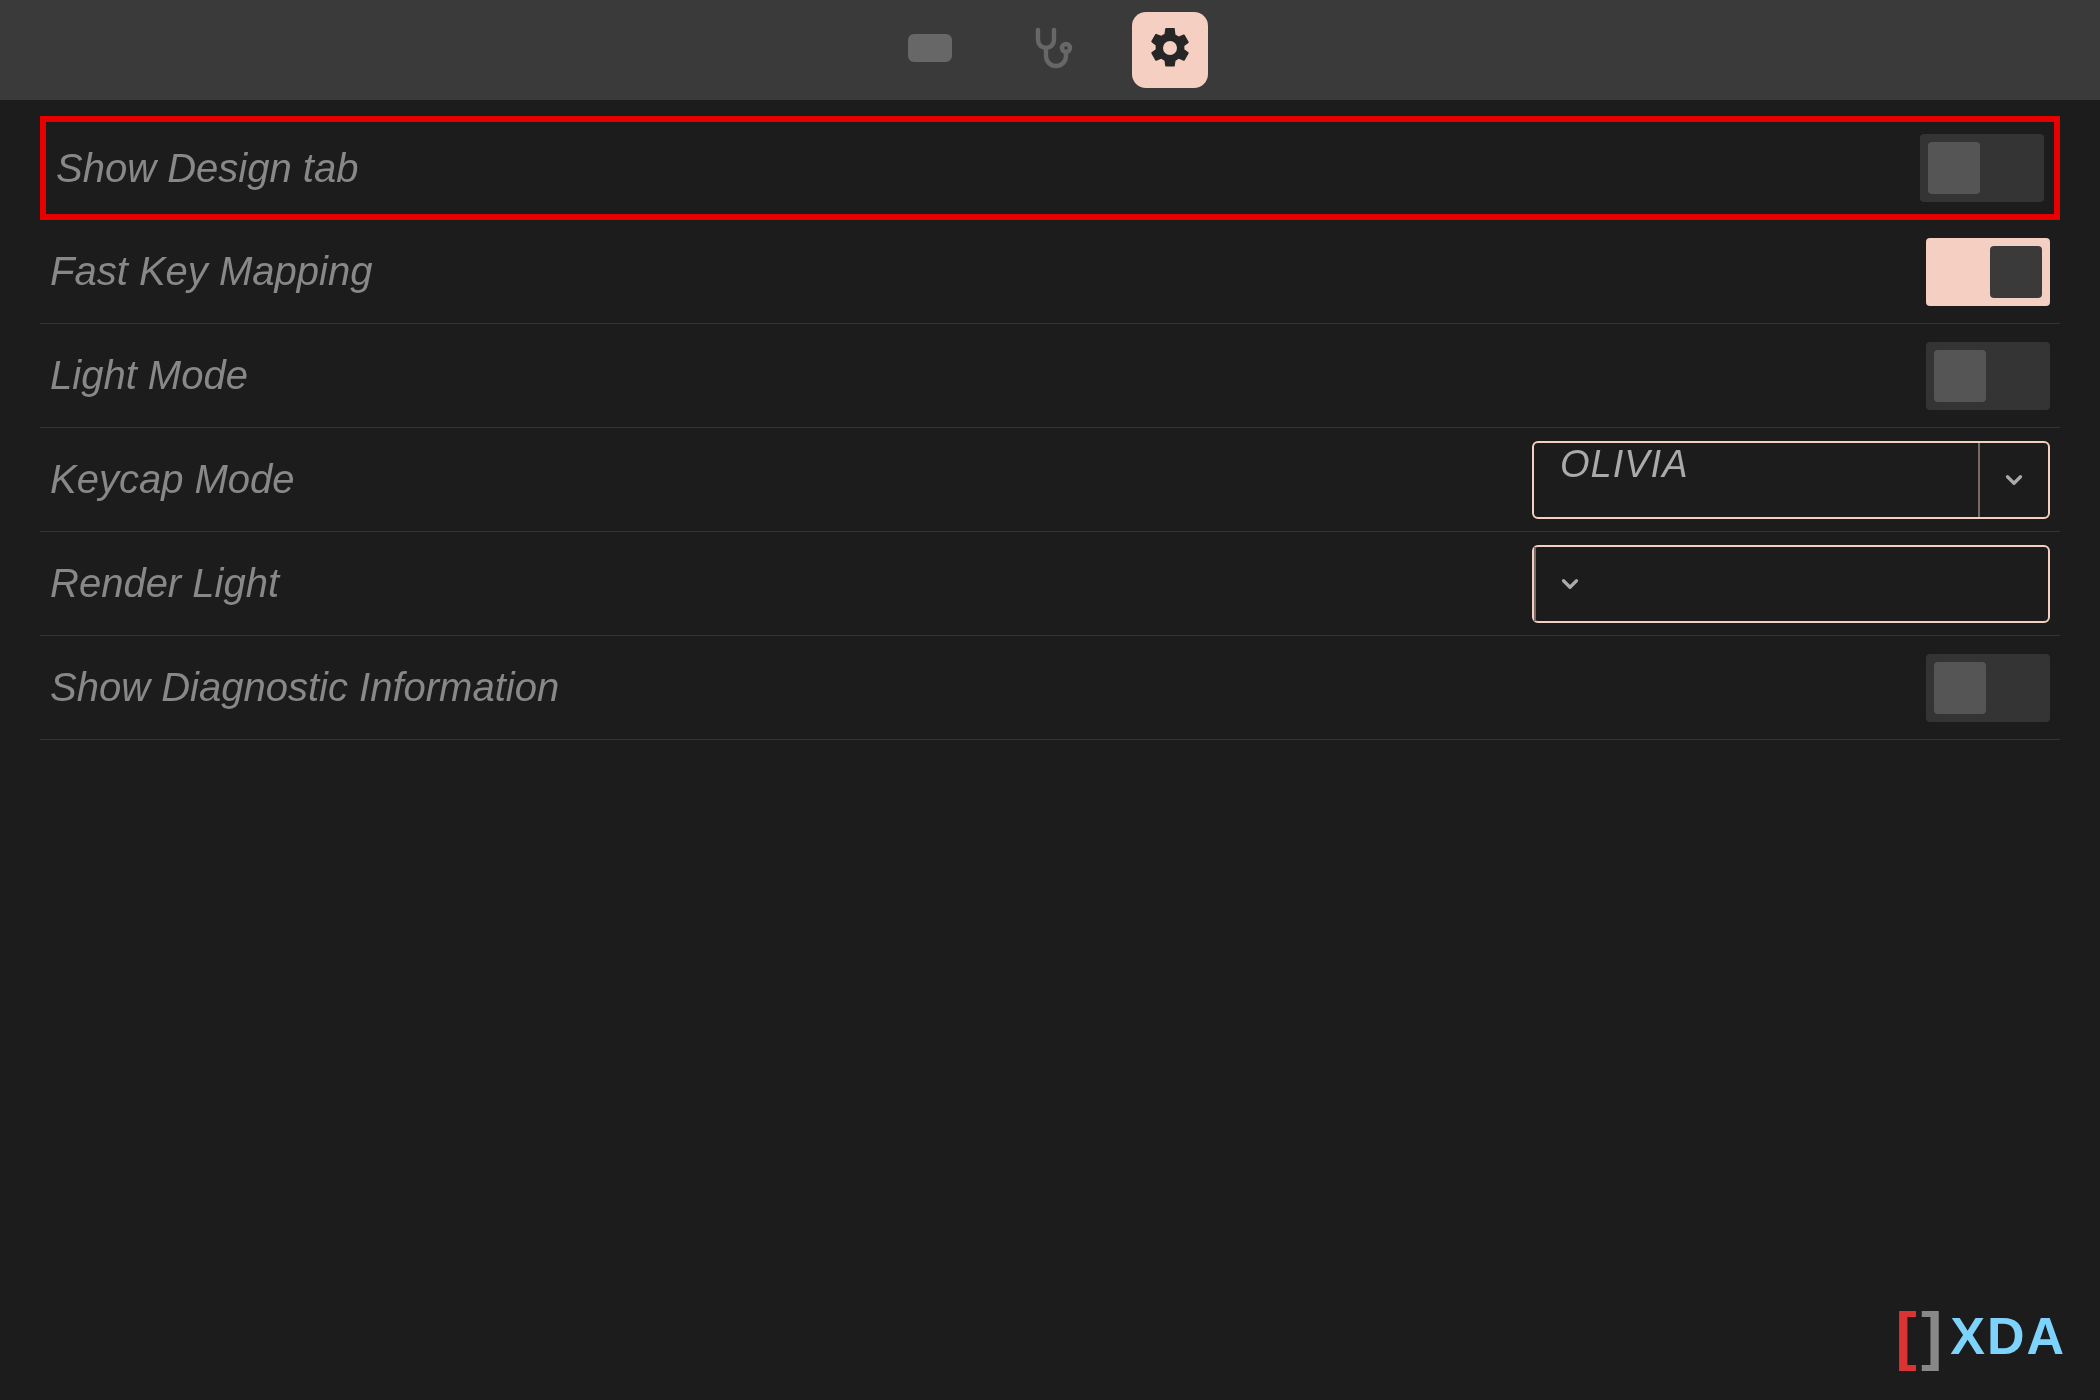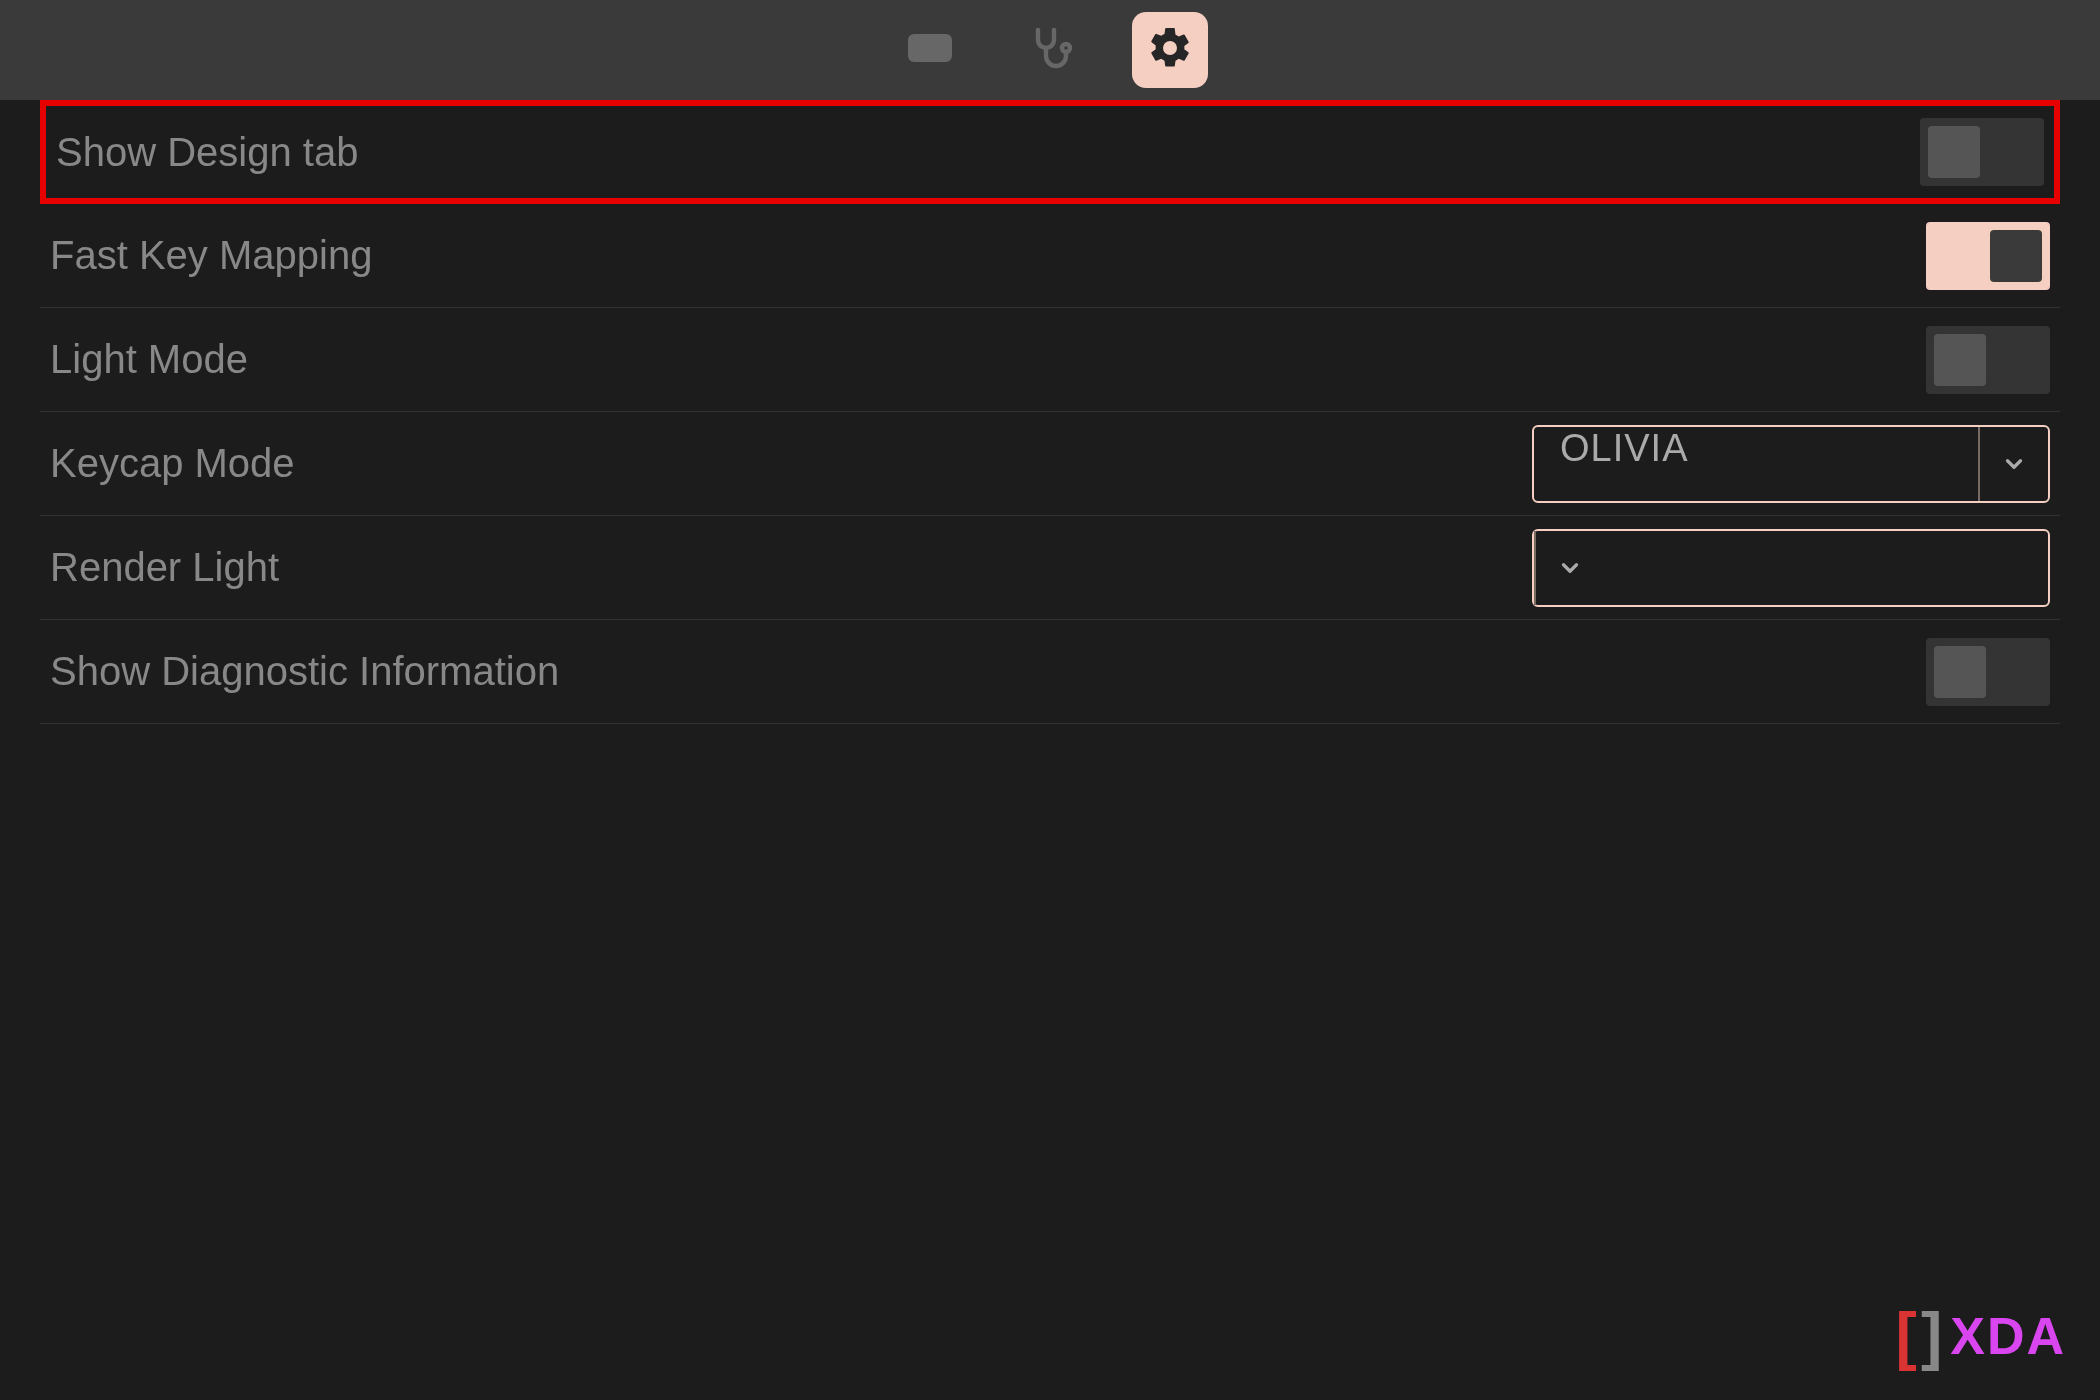"Show Design tab" .settings-container { font-style: none -> italic; padding: 0 40px -> 16px 40px }
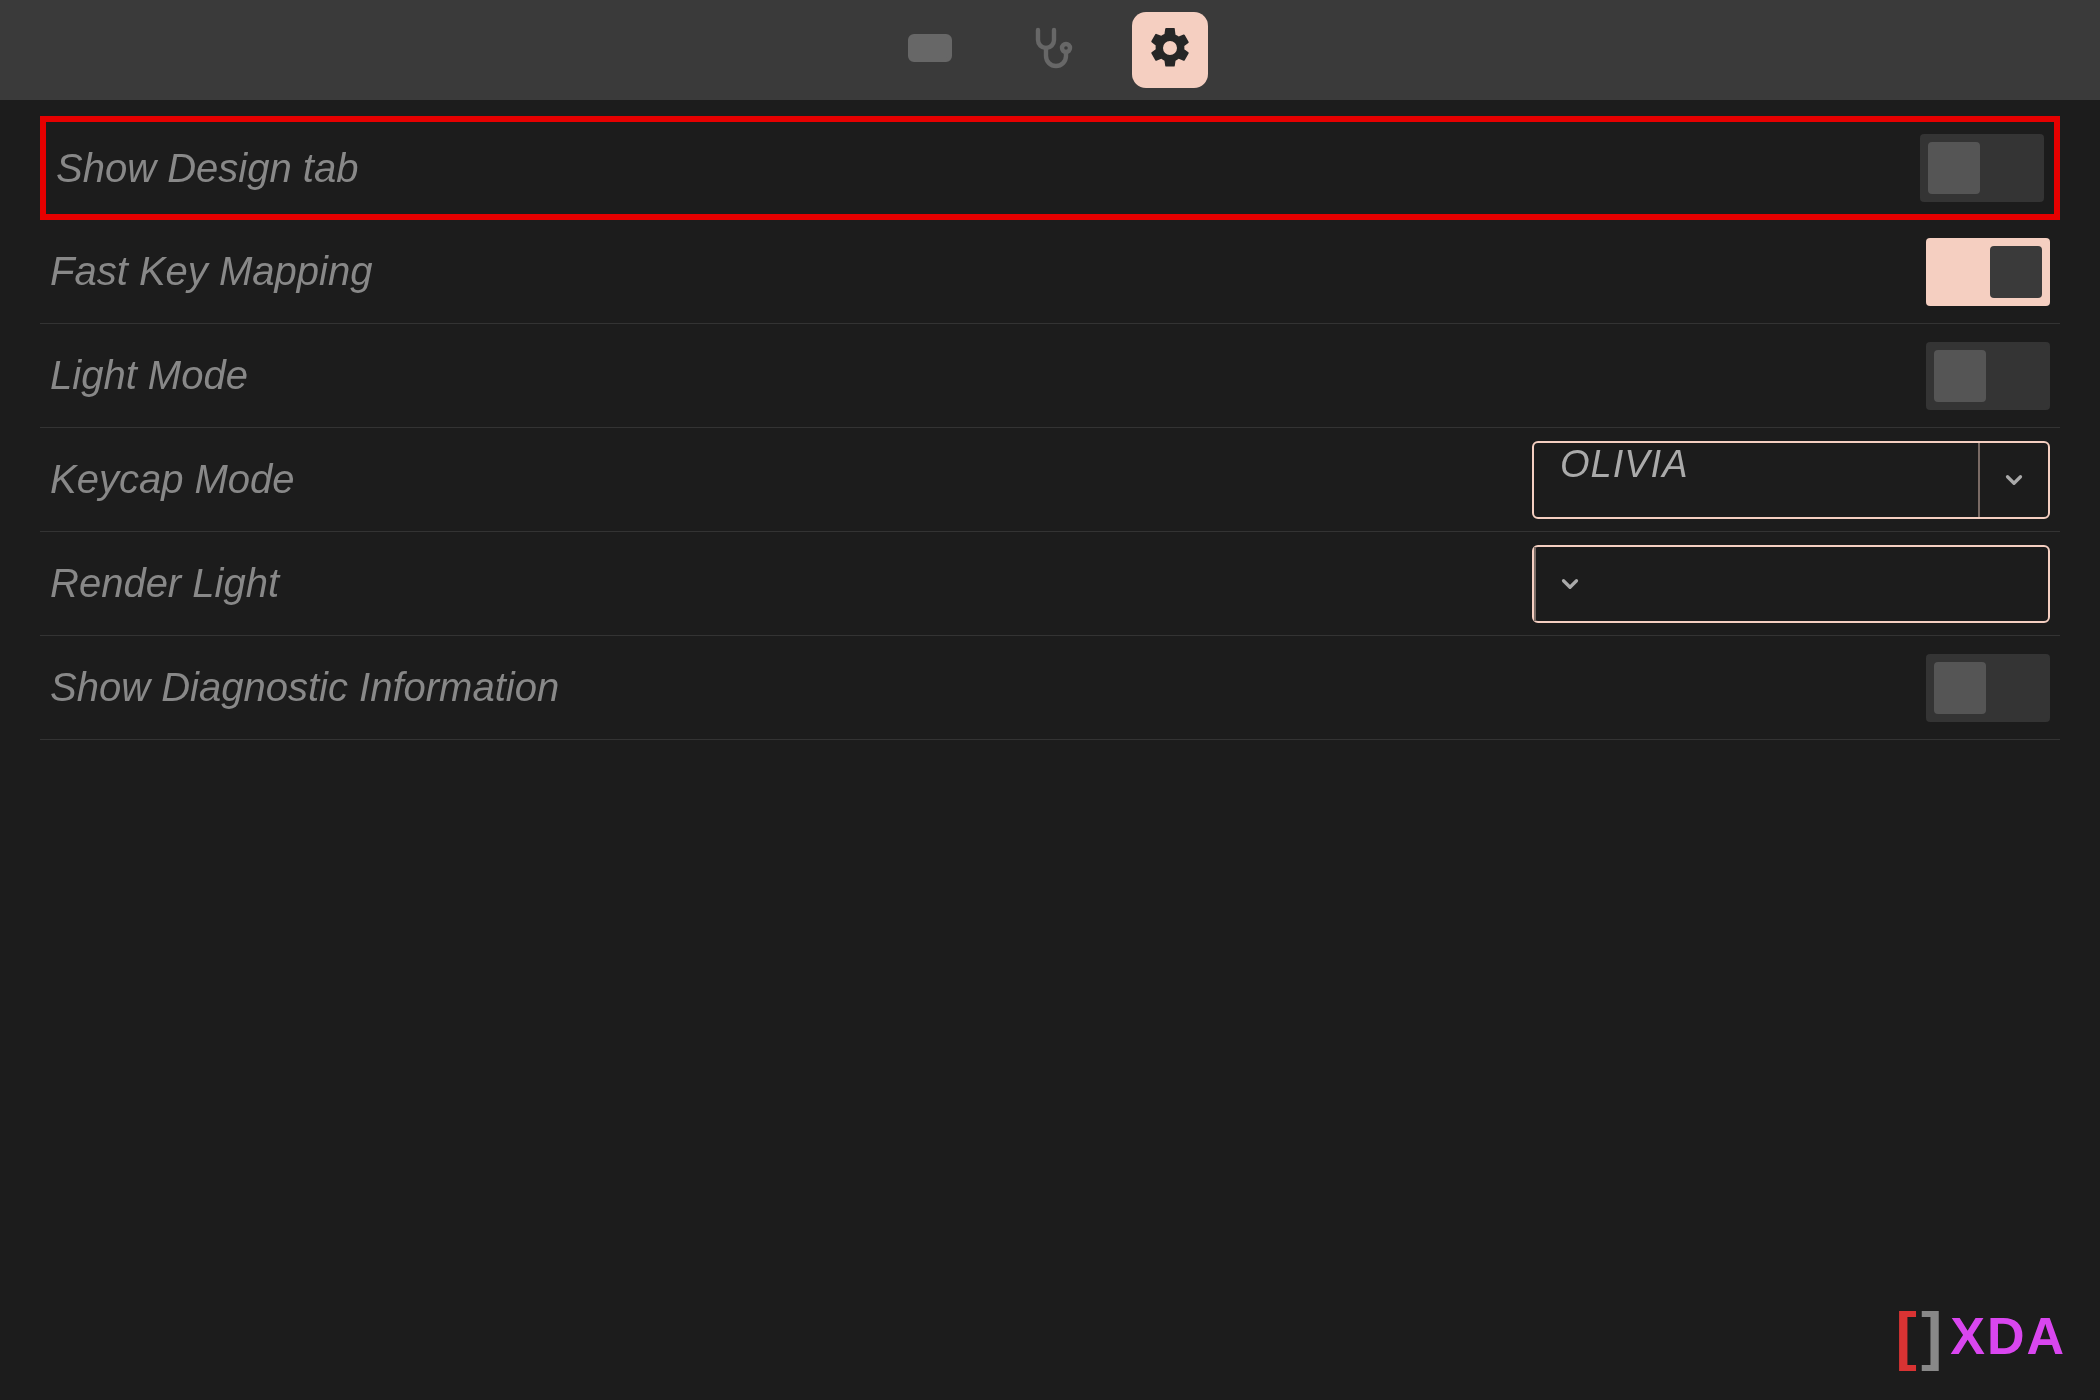"XDA" .watermark-text { color: #d946ef -> #7dd3fc }
